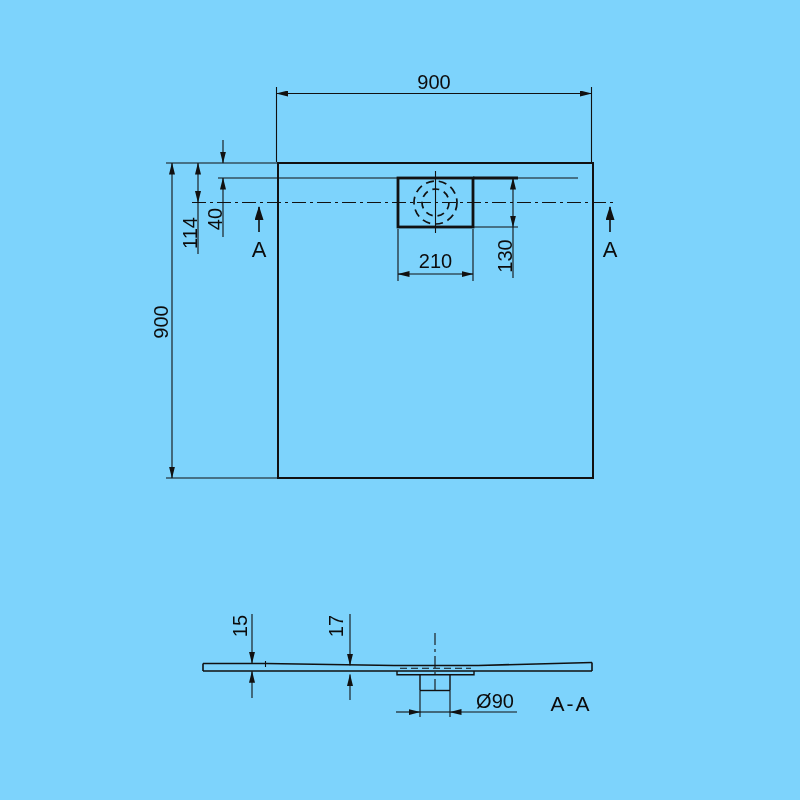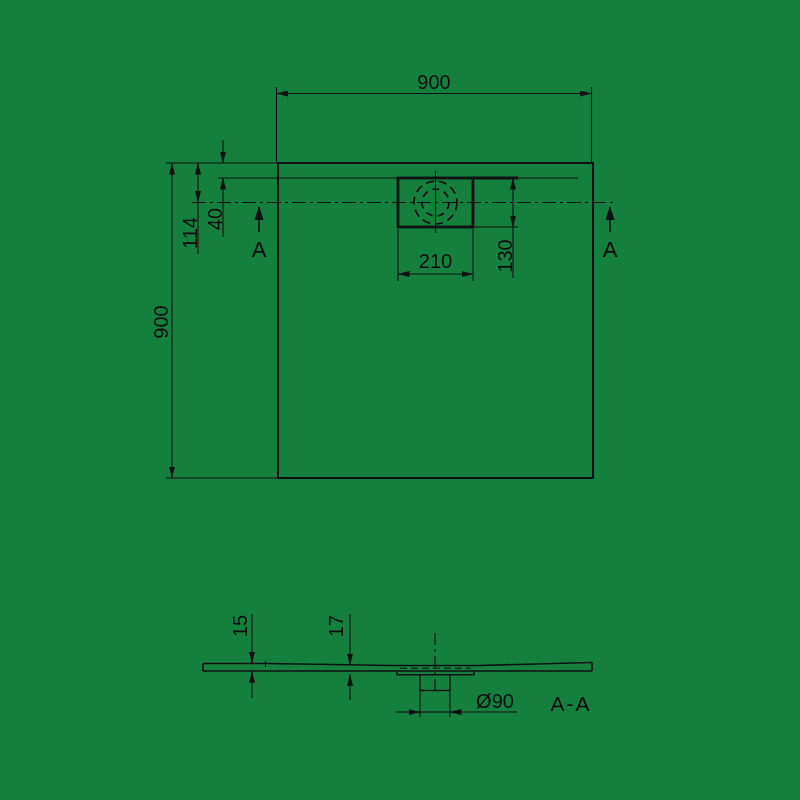"900" .stage { background: #15803d -> #7dd3fc }
